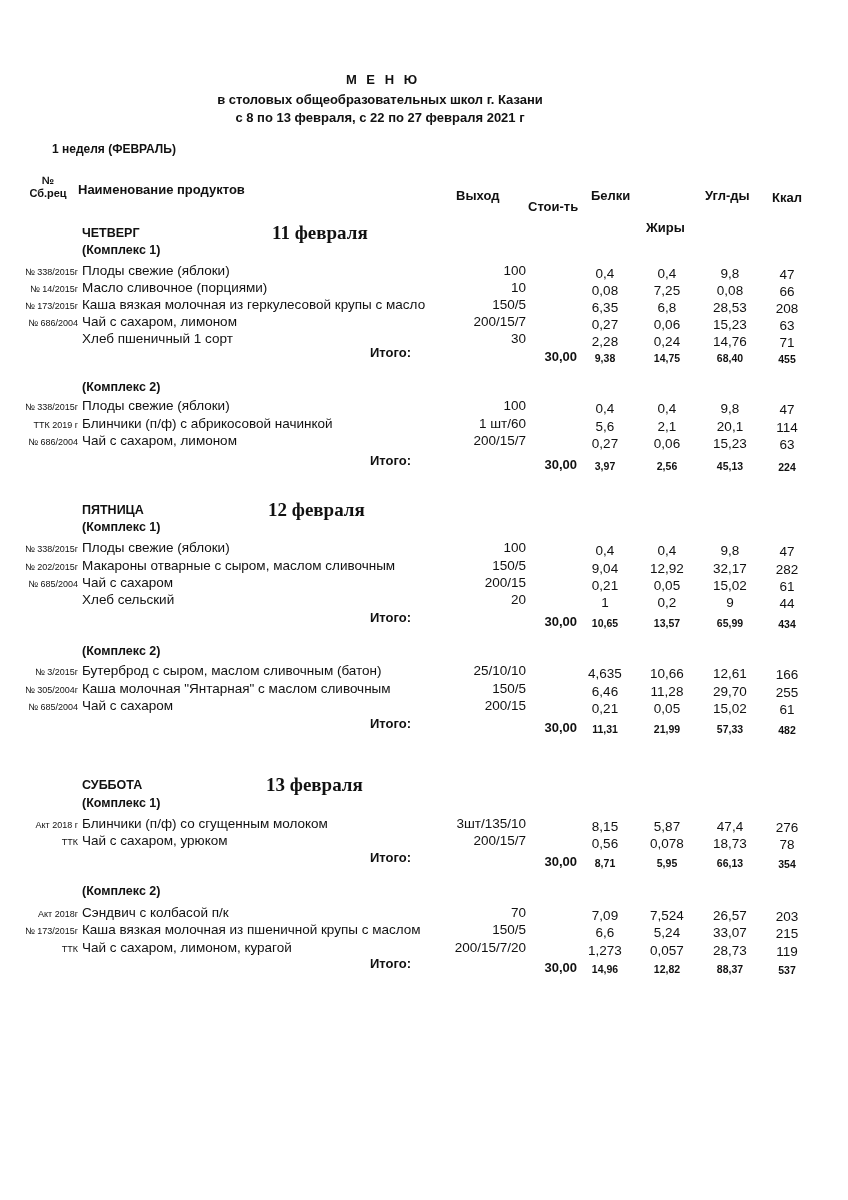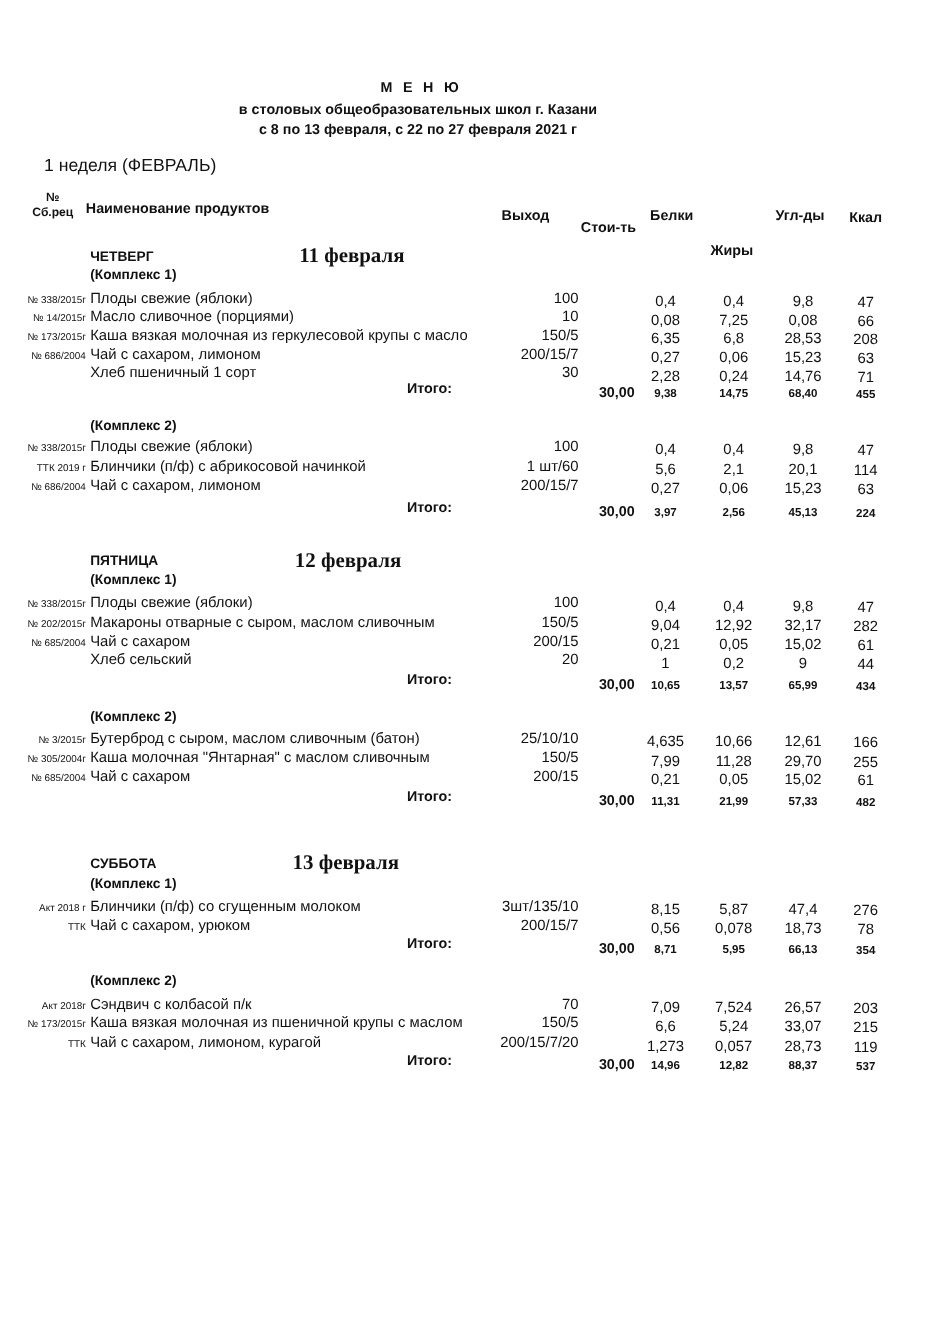"1 неделя (ФЕВРАЛЬ)" .week { font-size: 16px -> 12px; font-weight: normal -> bold; left: 40px -> 52px }
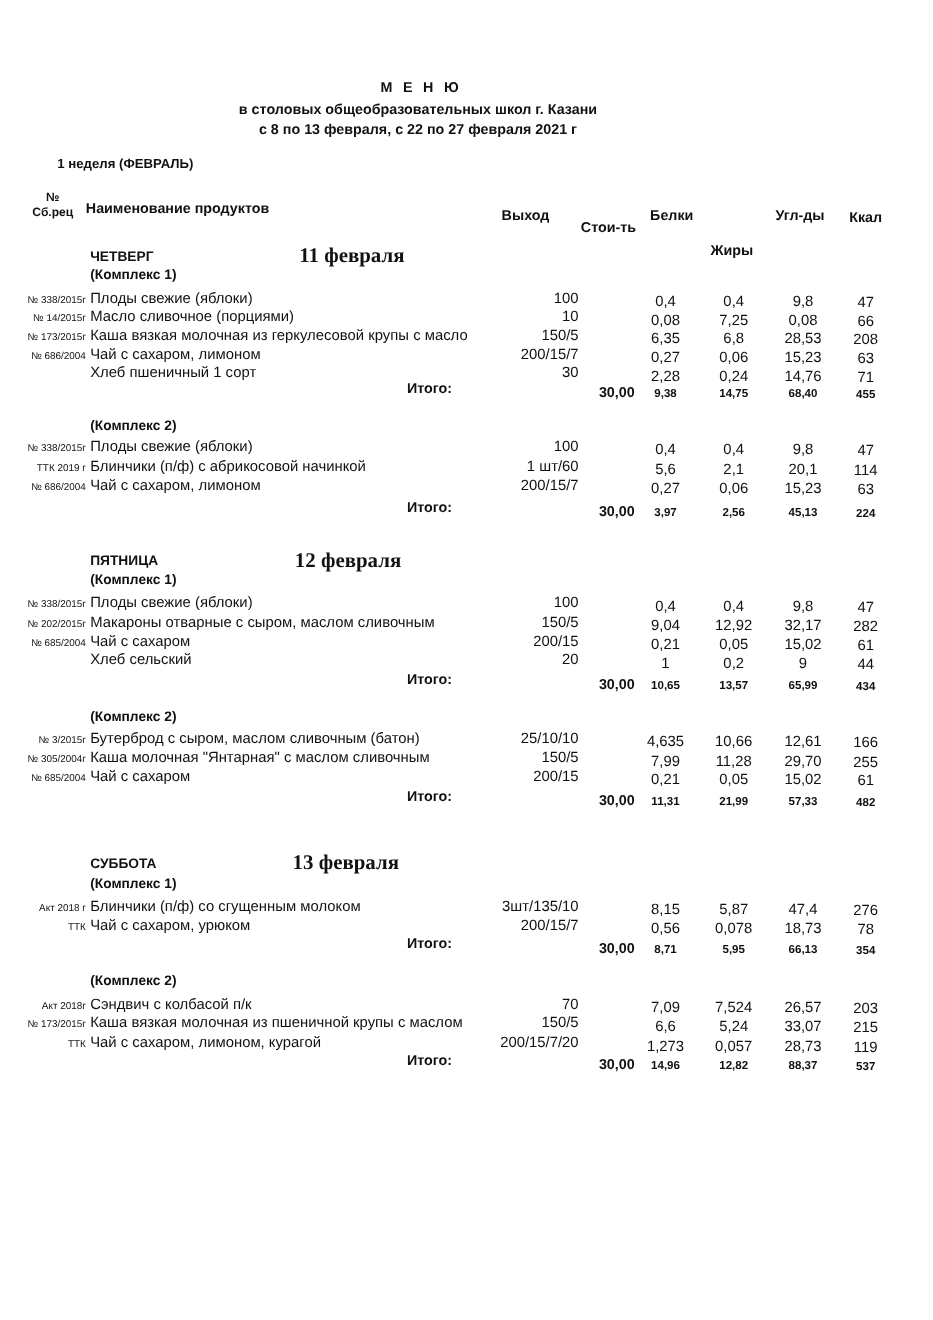"7,99" div.abs { text: 7,99 -> 6,46 }
